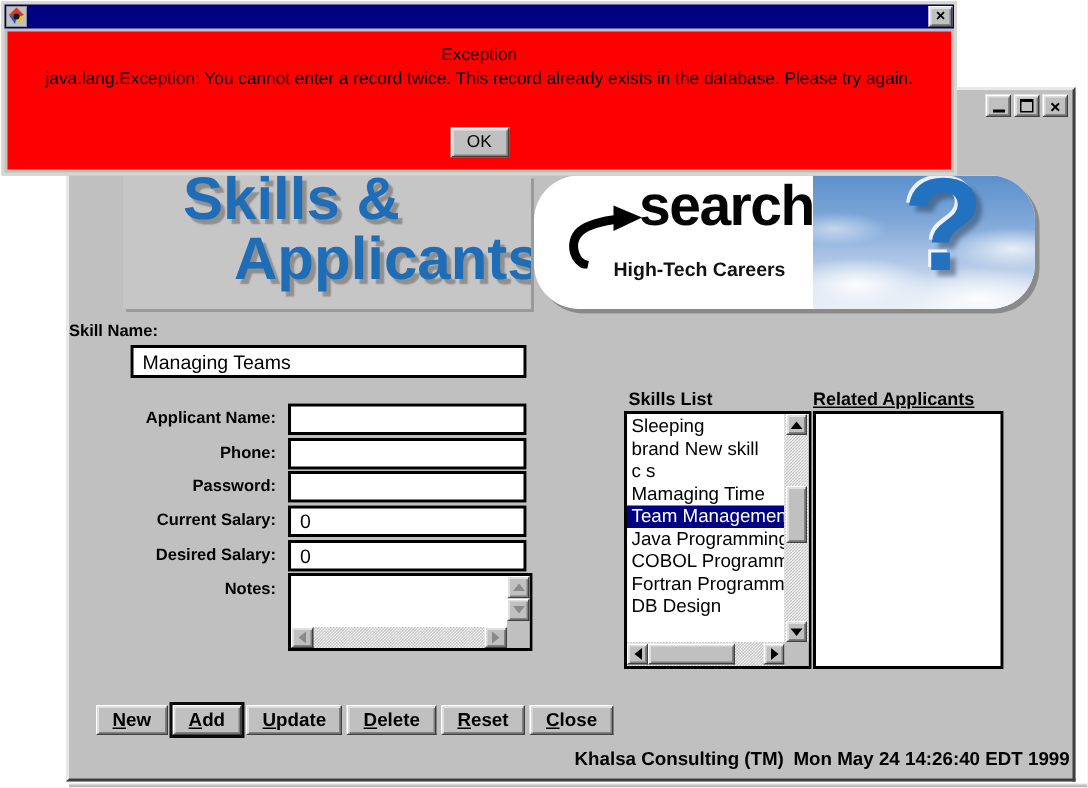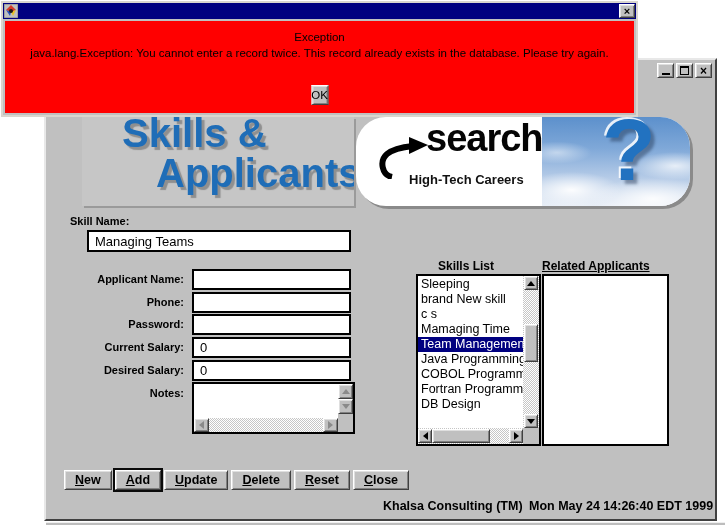"OK" .ok-btn { width: 17px -> 39px }
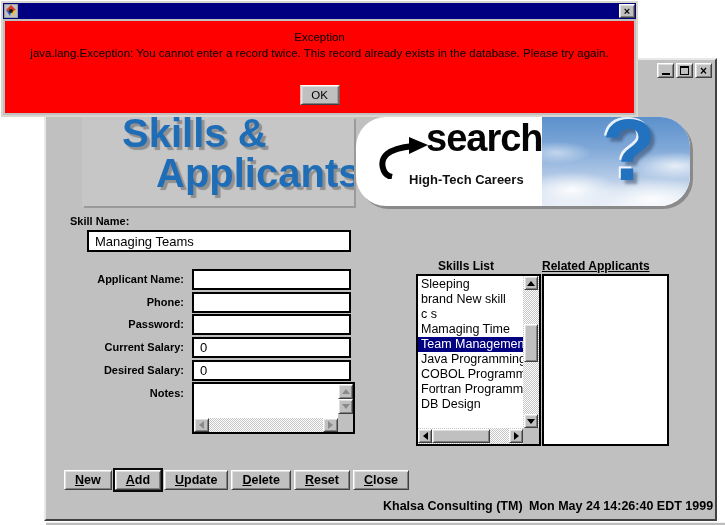"Skill Name:" .skill-label { left: 24px -> 0 }
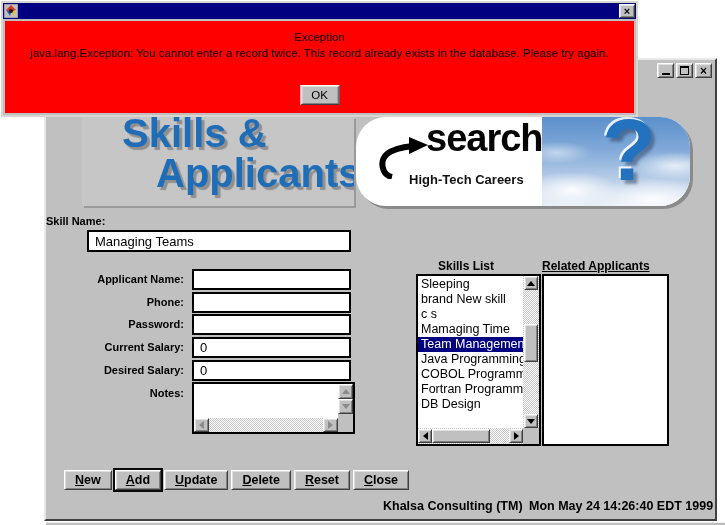"Skills List" .skills-label { left: 392px -> 373px }
